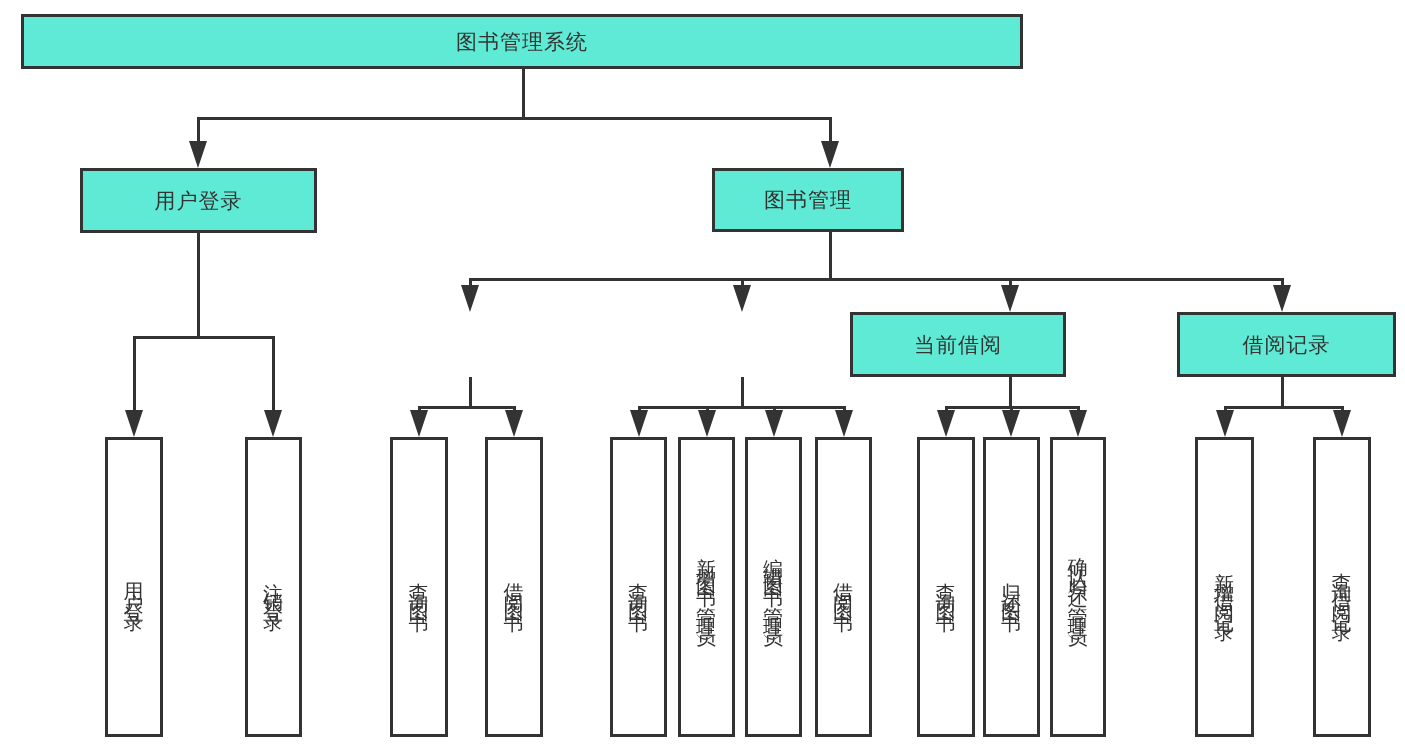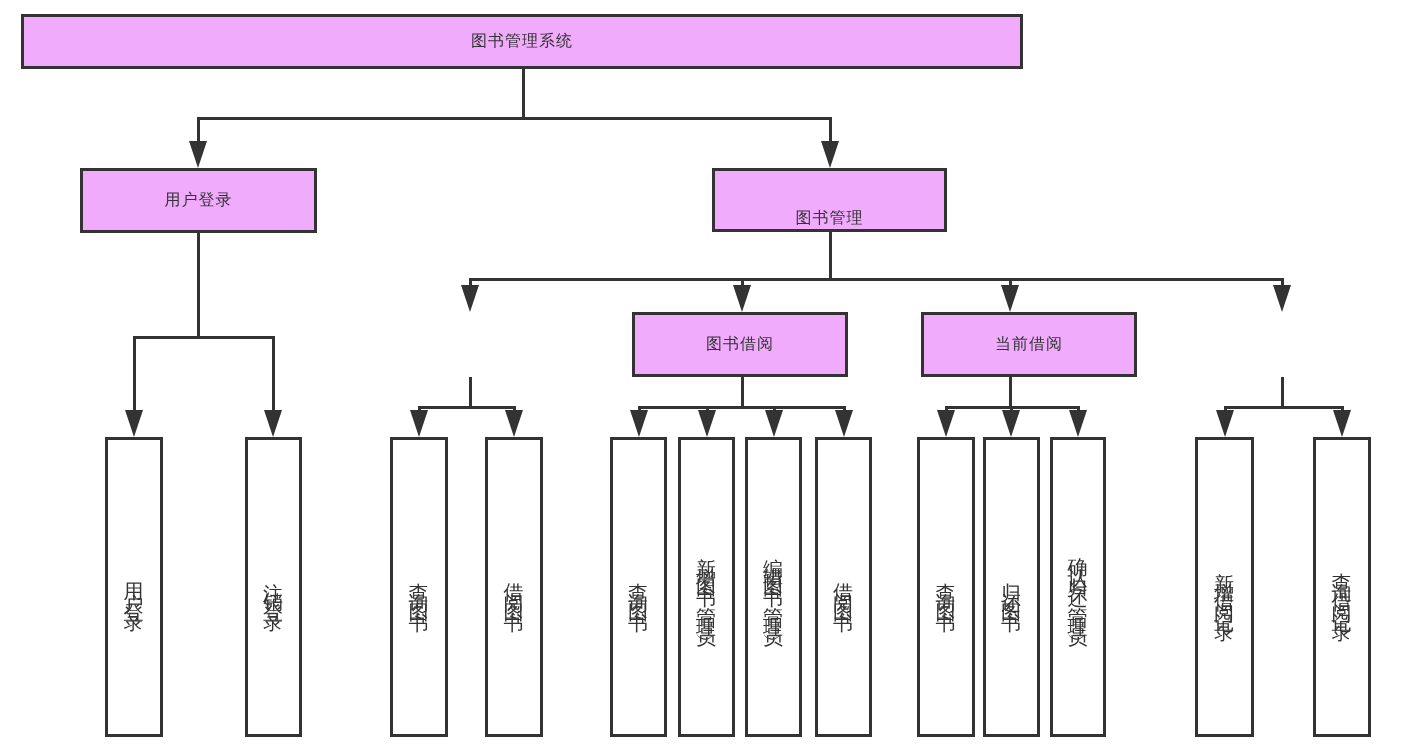"图书管理系统" .box { background: #f0abfc -> #5eead4; font-size: 16px -> 21px }
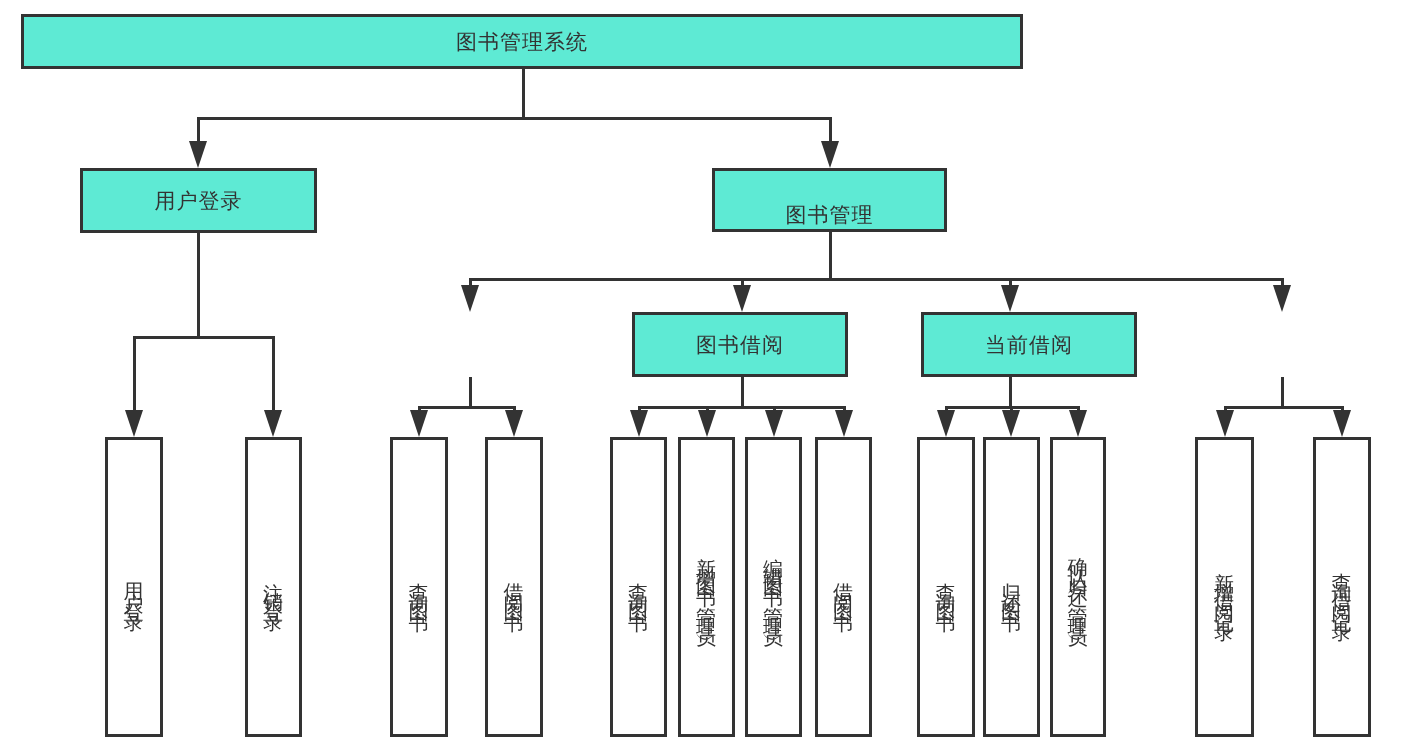"图书管理" div.box { align-items: flex-end -> none; width: 235px -> 192px }
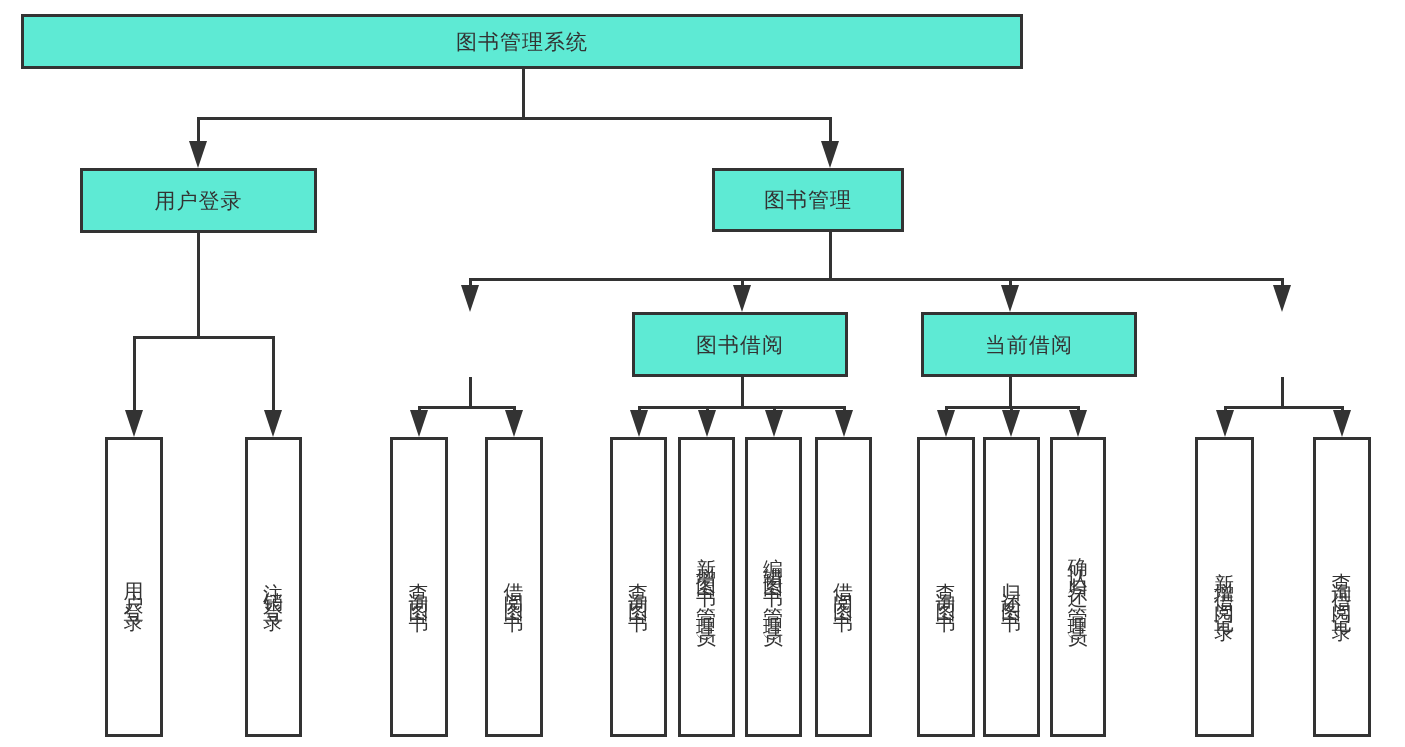"图书借阅" div.box { html: <div> <span>图书借阅</span> </div> -> none }
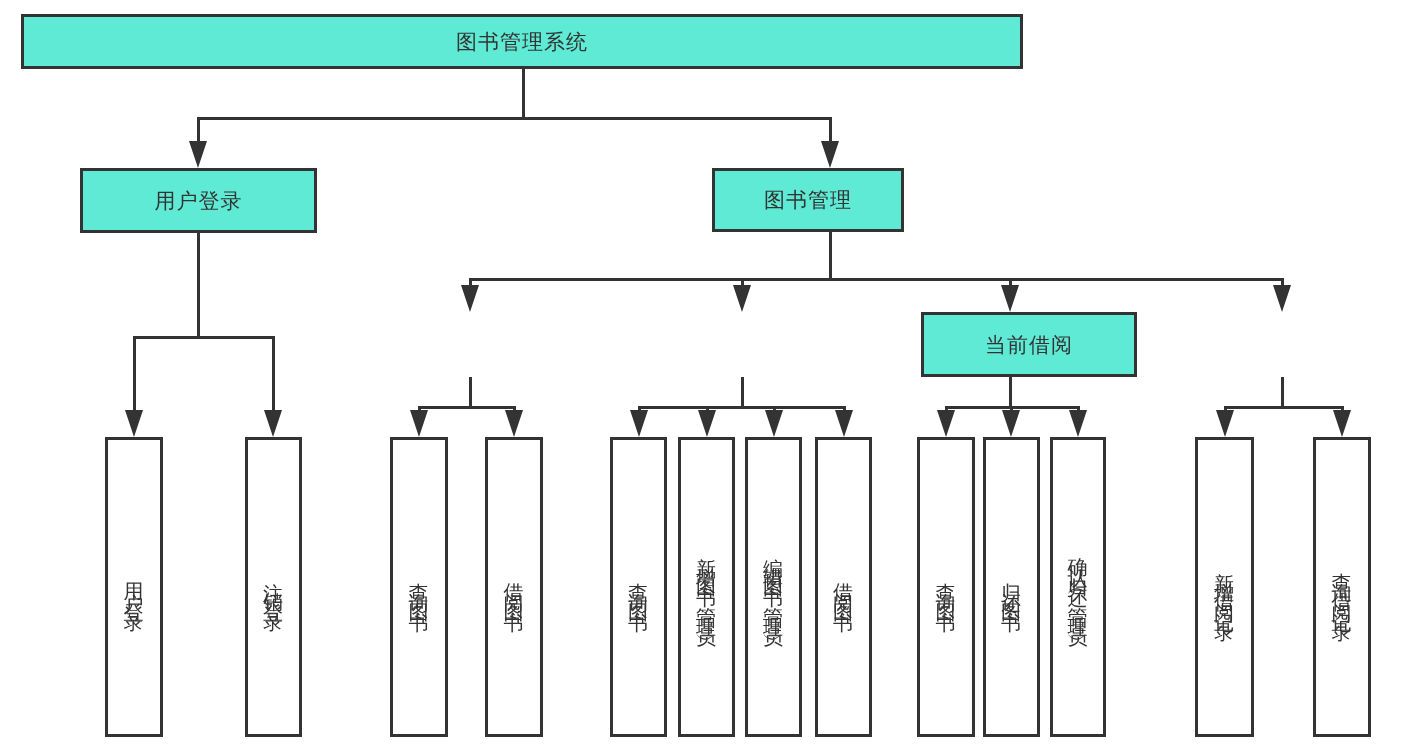"当前借阅" div.box { left: 921px -> 850px }
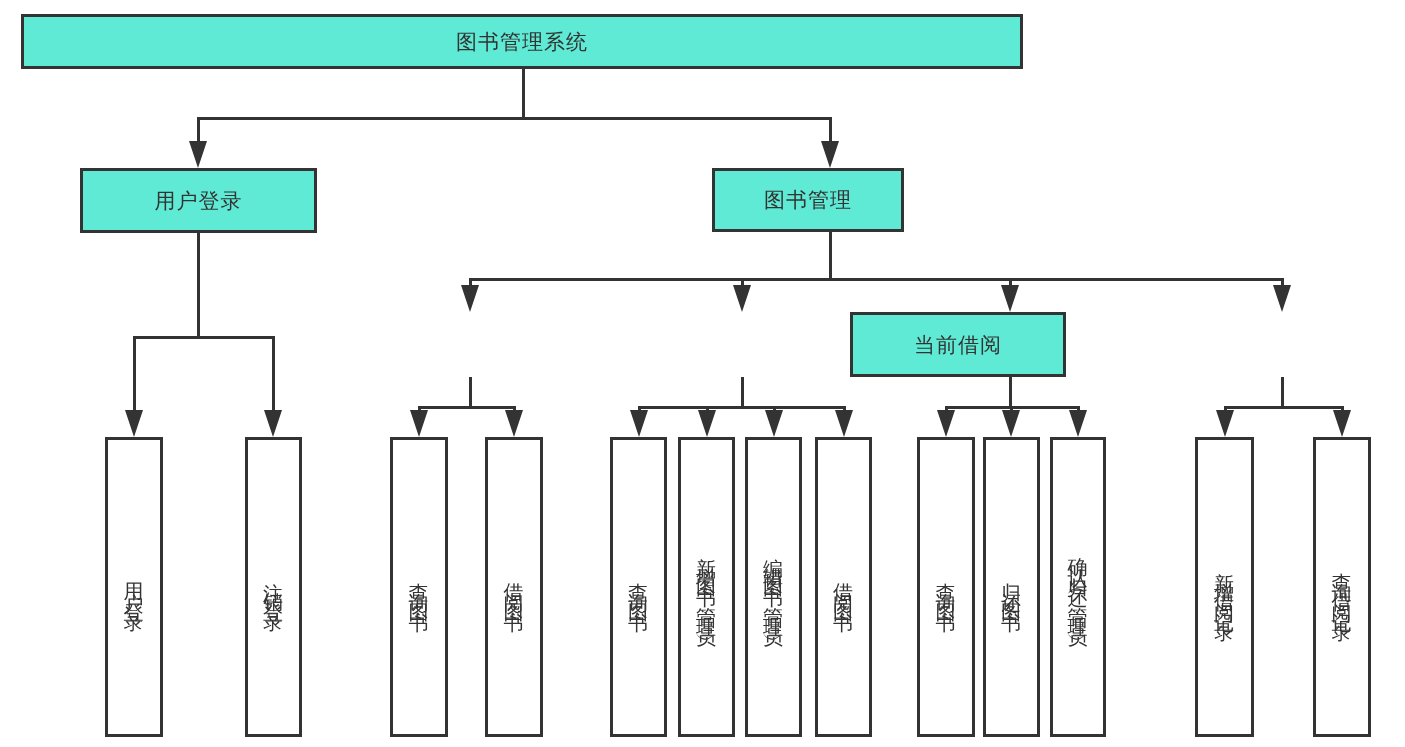"借阅记录" div.box { html: none -> <div> <span>借阅记录</span> </div> }
